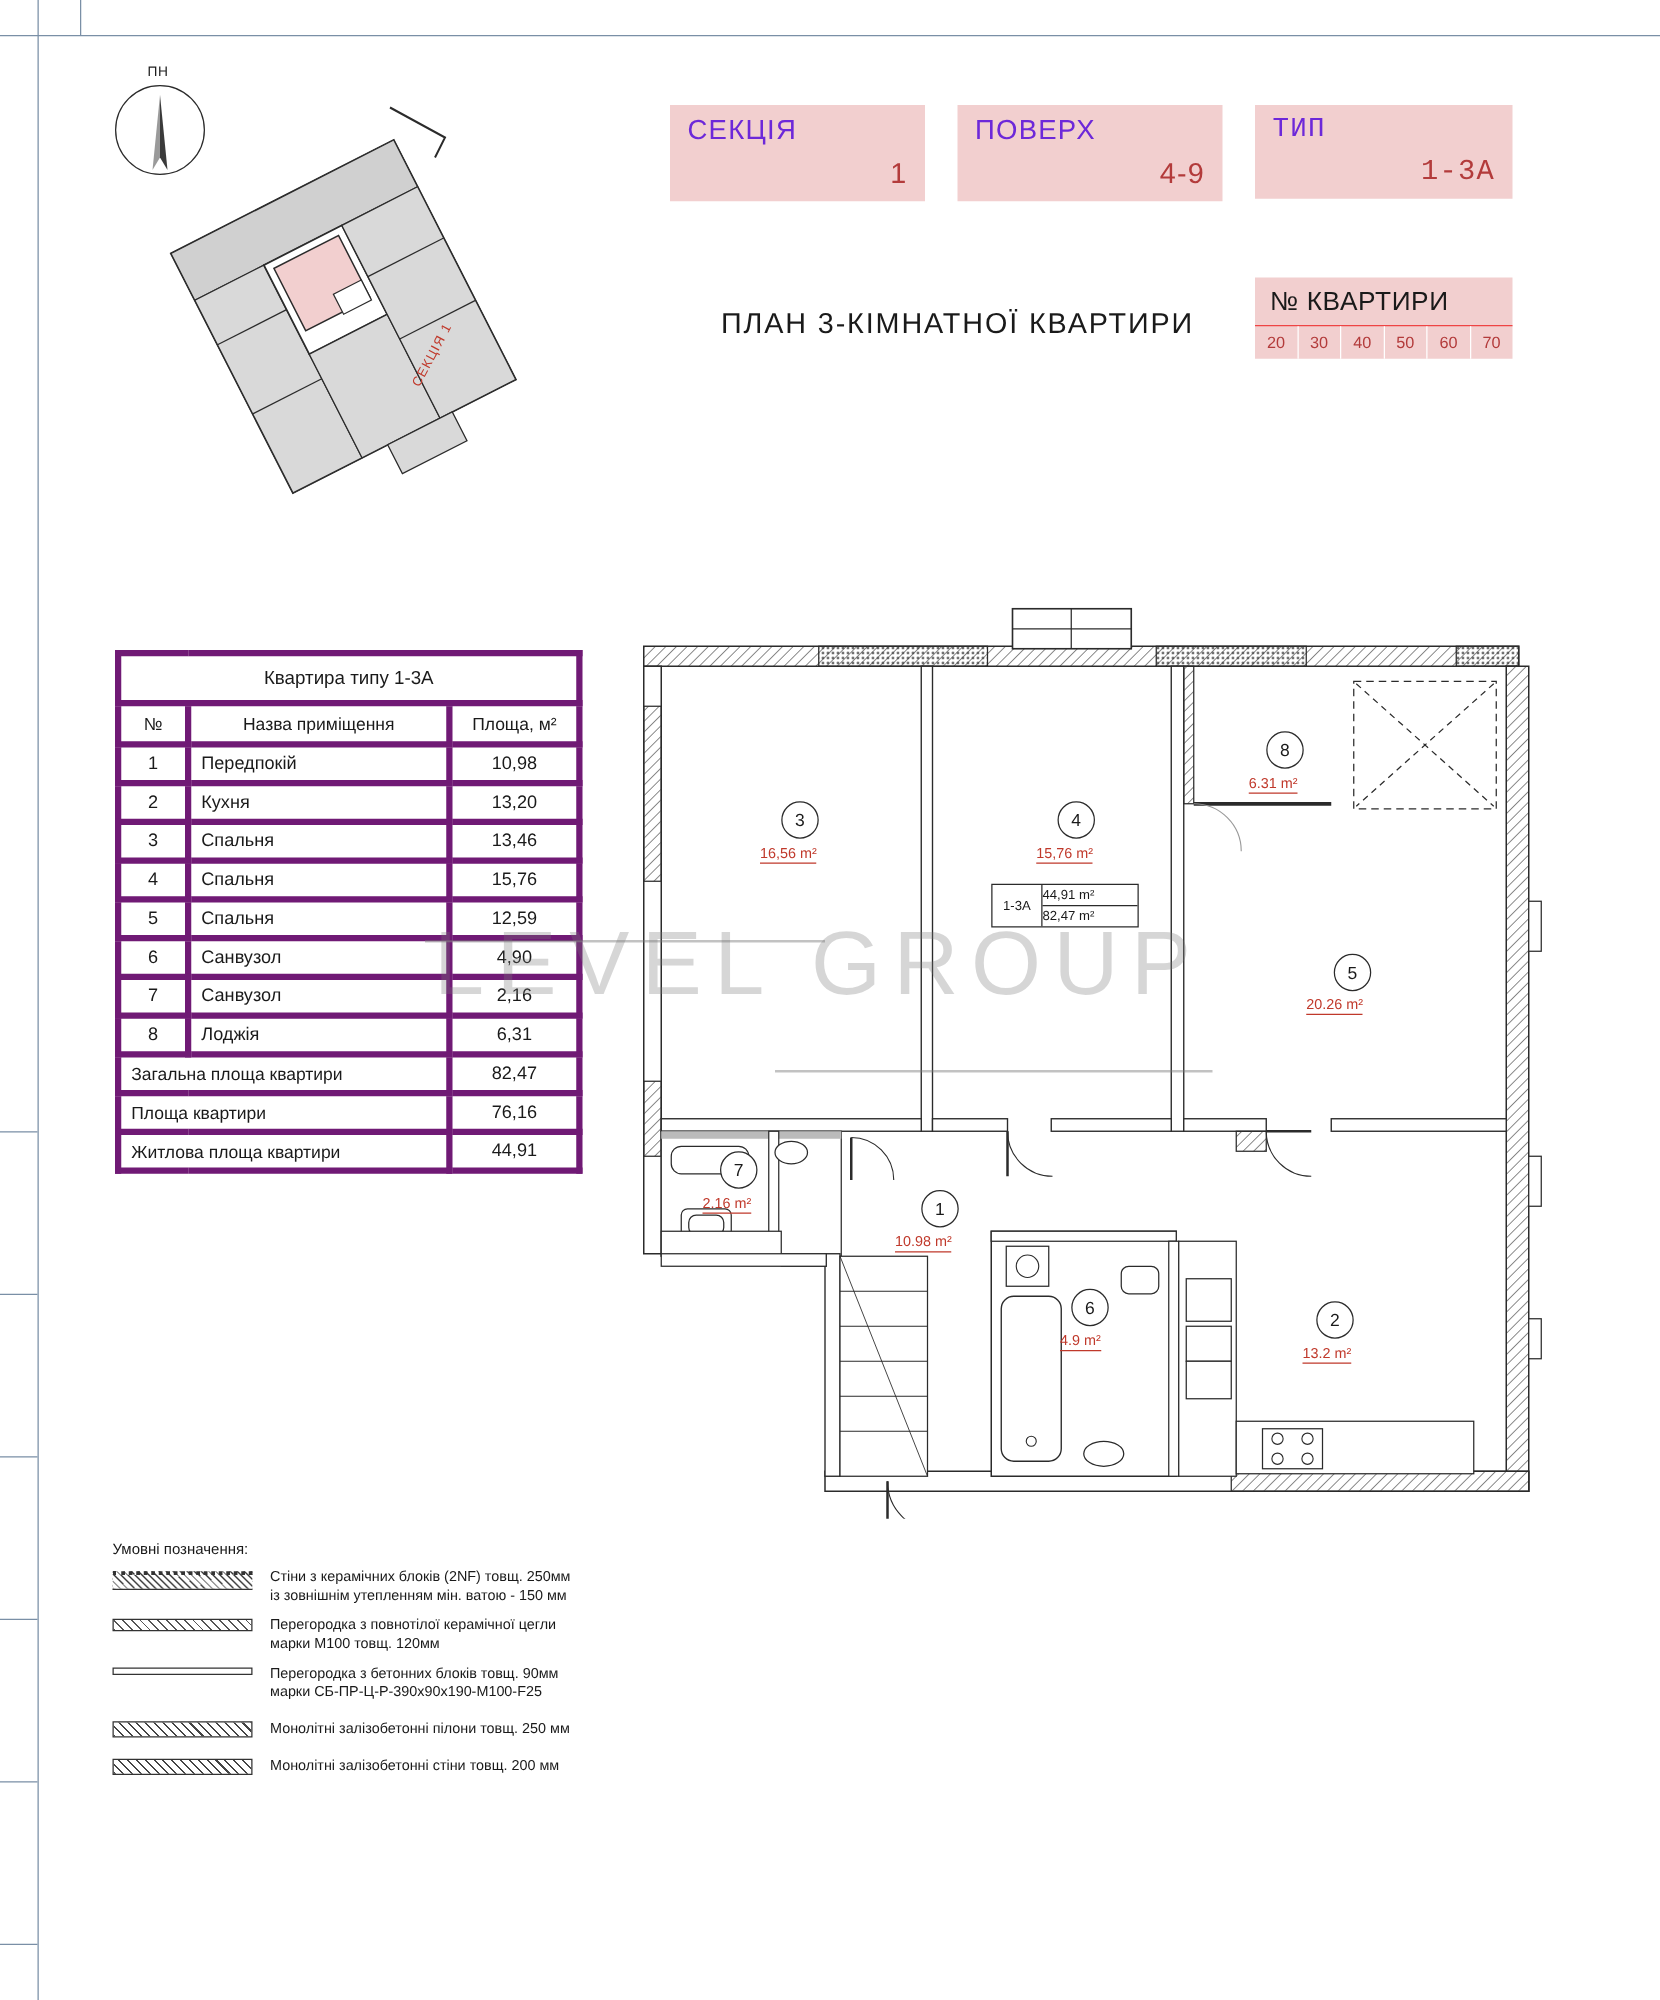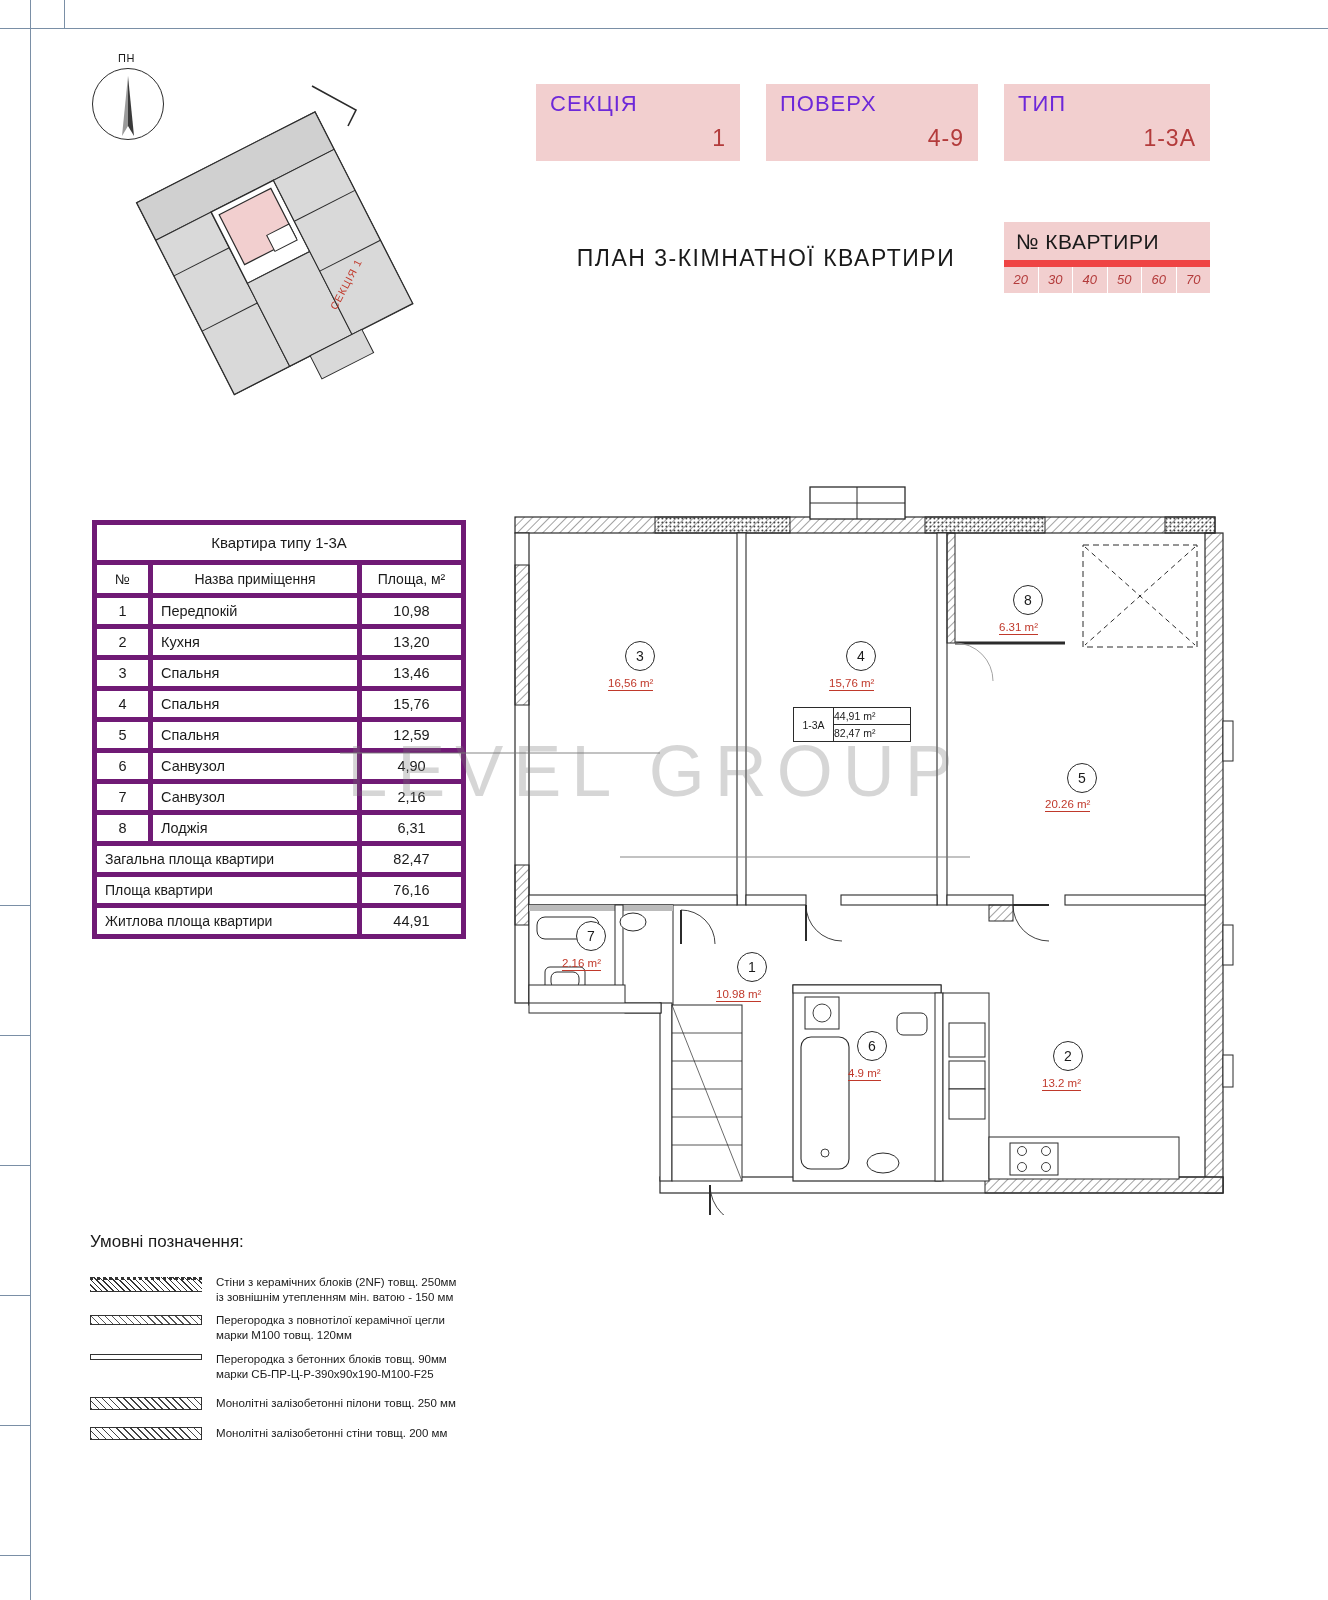"ТИП" #box-type { font-family: none -> Liberation Mono, monospace }
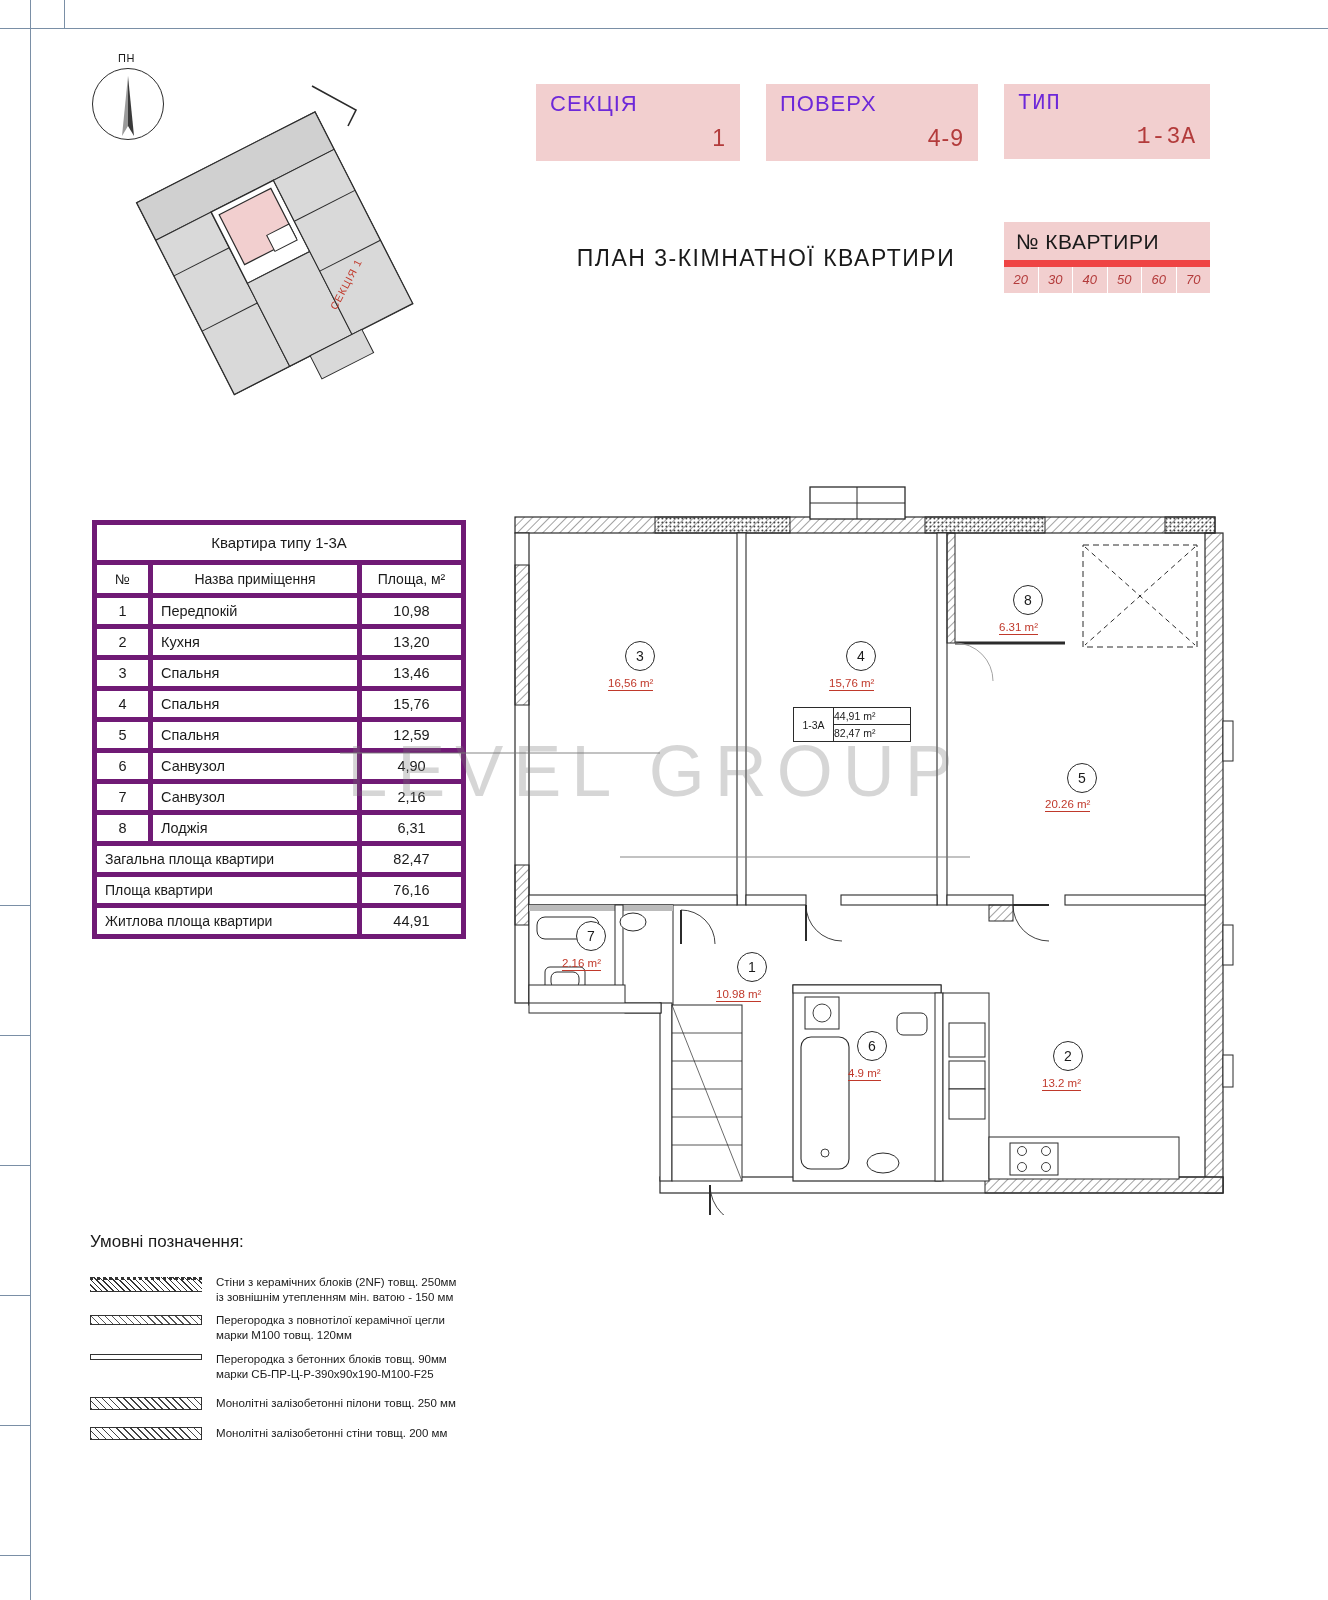"20" .aptno-row { border-top: 7px solid #ef4444 -> 1px solid #ef4444; font-style: italic -> none }
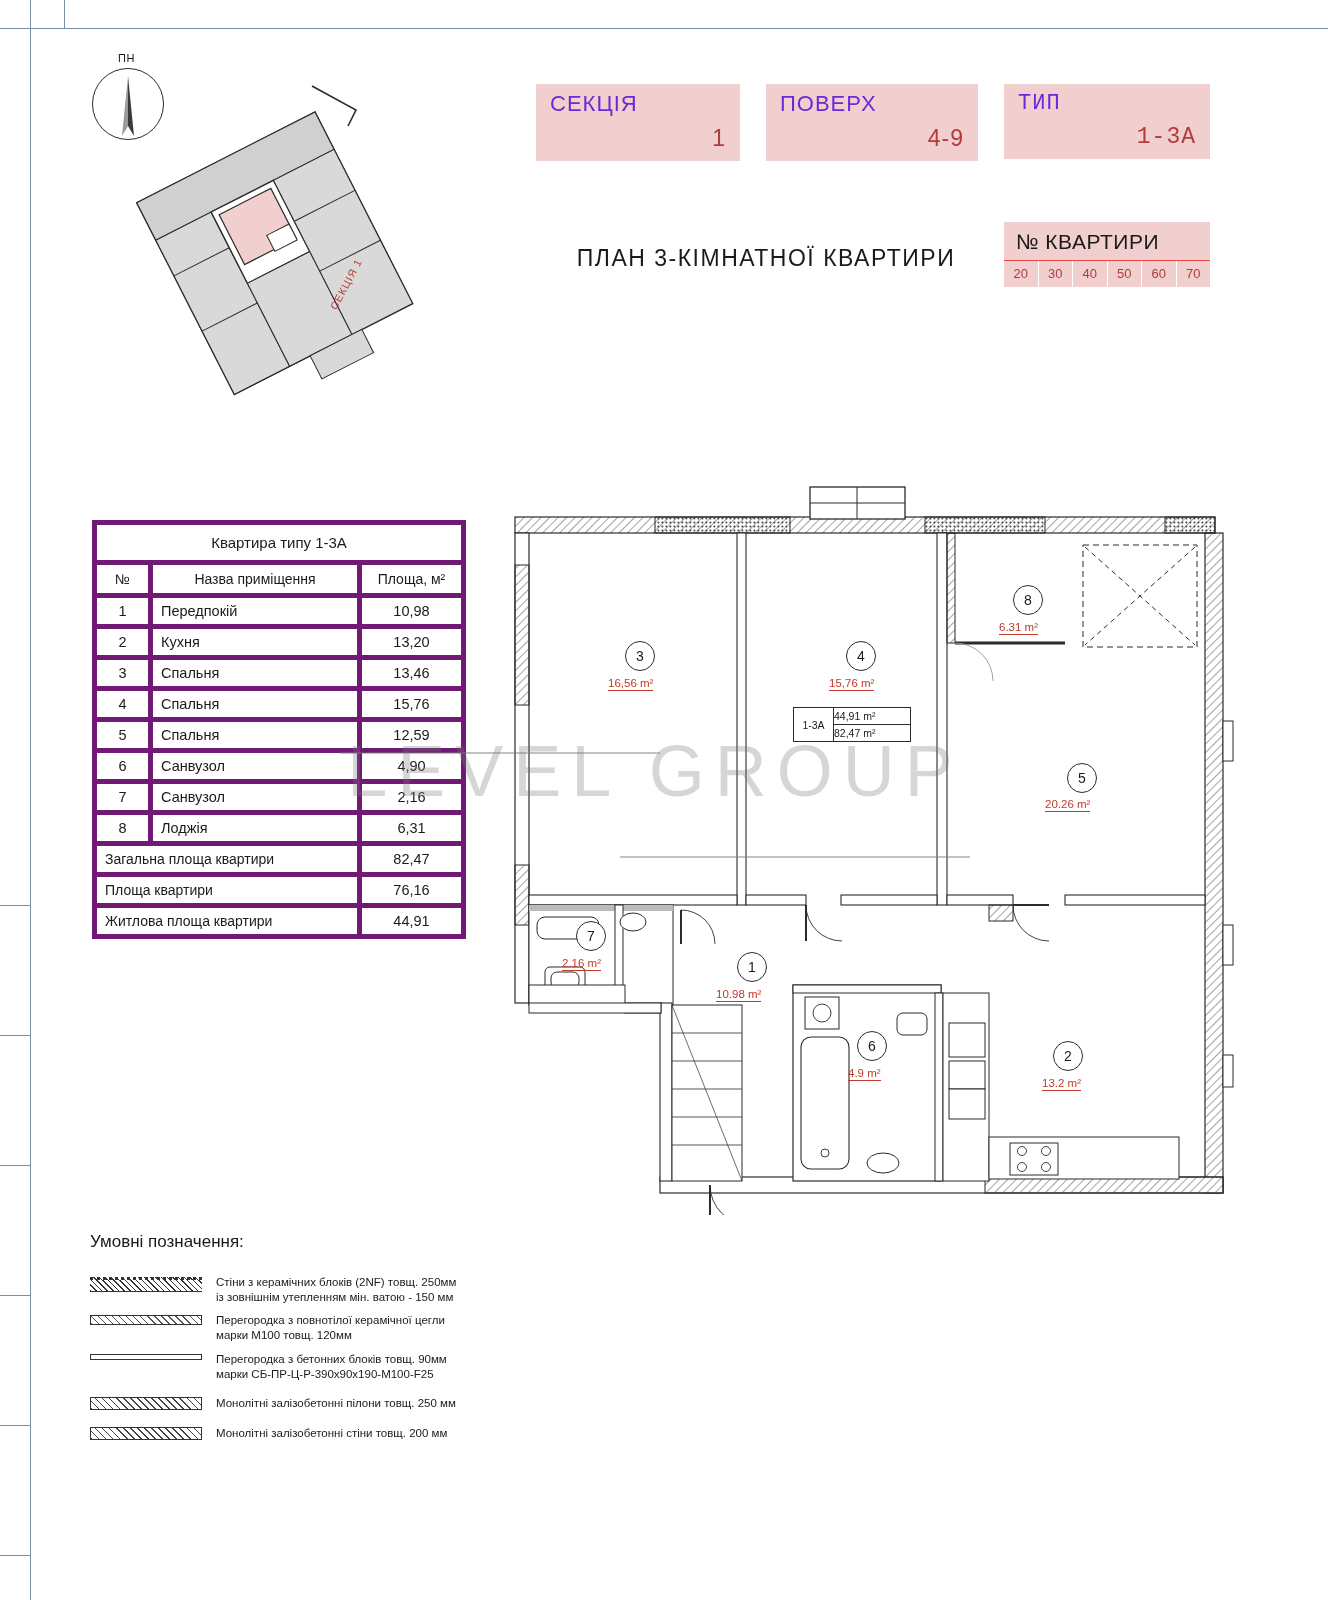"Умовні позначення:" .legend-title { font-size: 17px -> 12px; margin-bottom: 23px -> 9px }
